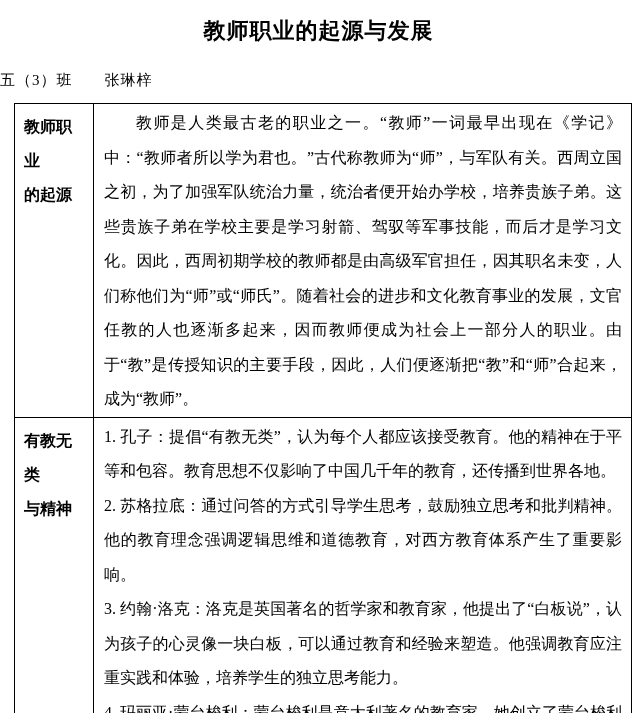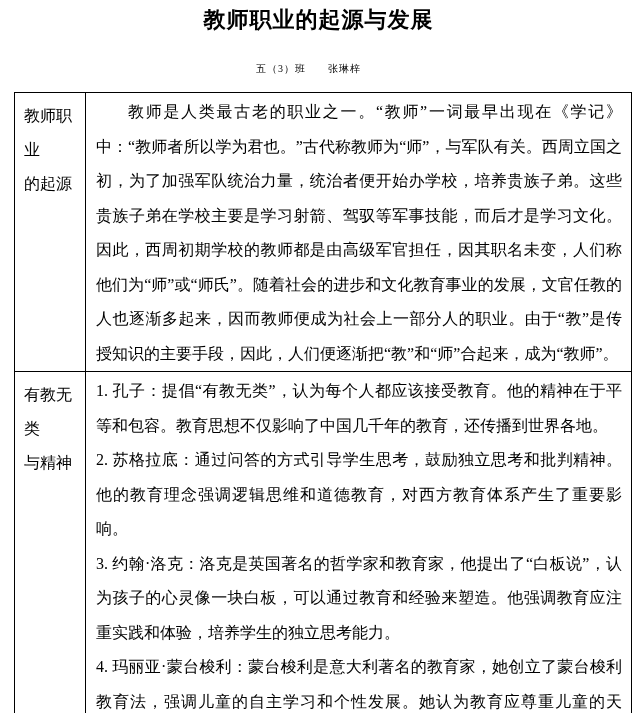"教师职业的起源与发展" .doc-title { margin: 0 -> 11px }
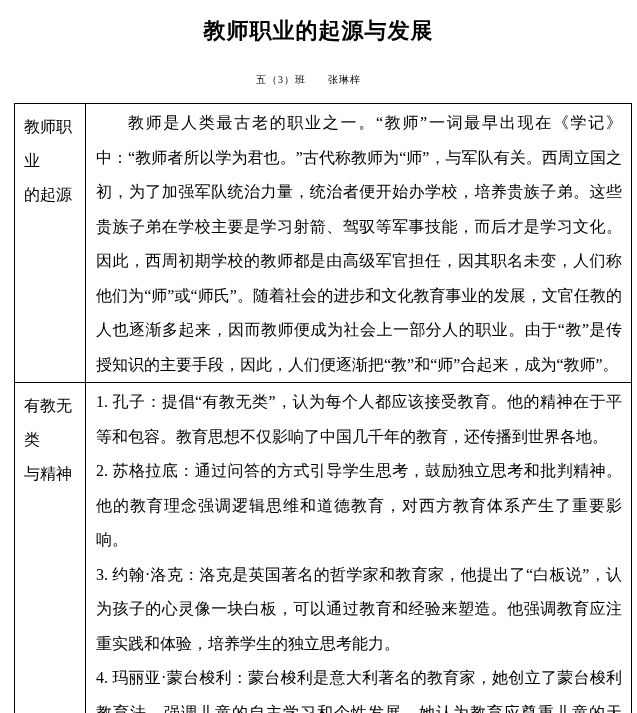"五（3）班 张琳梓" .byline { font-size: 10px -> 15px; text-align: center -> left }
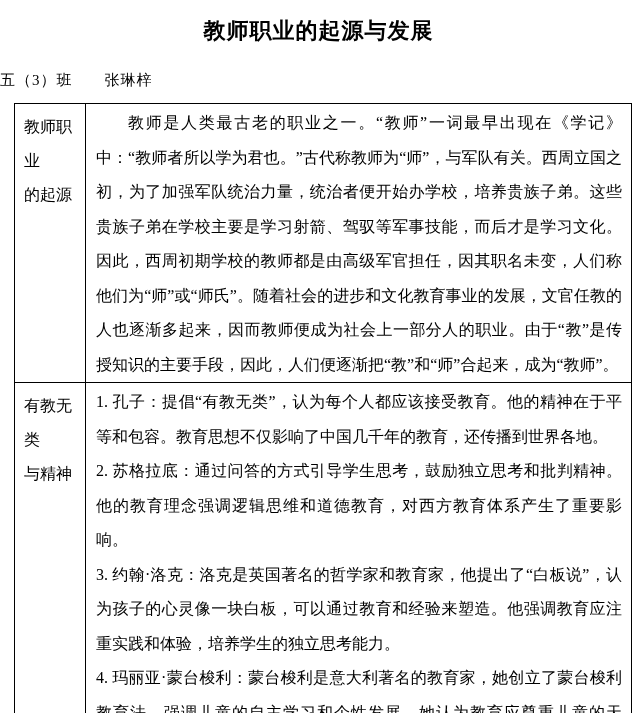"教师职业" td.label-cell { font-weight: normal -> bold; width: 71px -> 79px }
